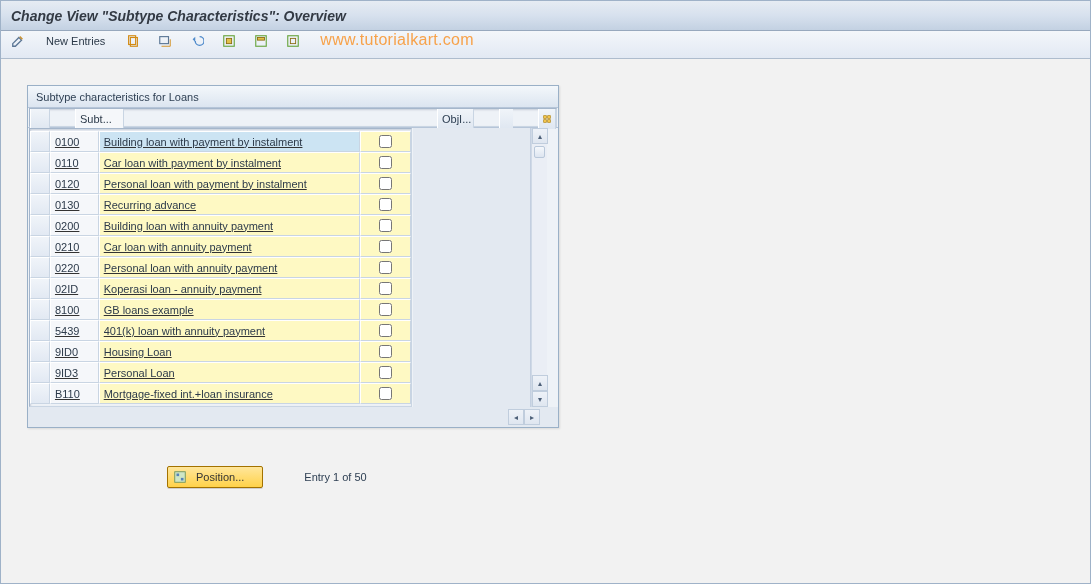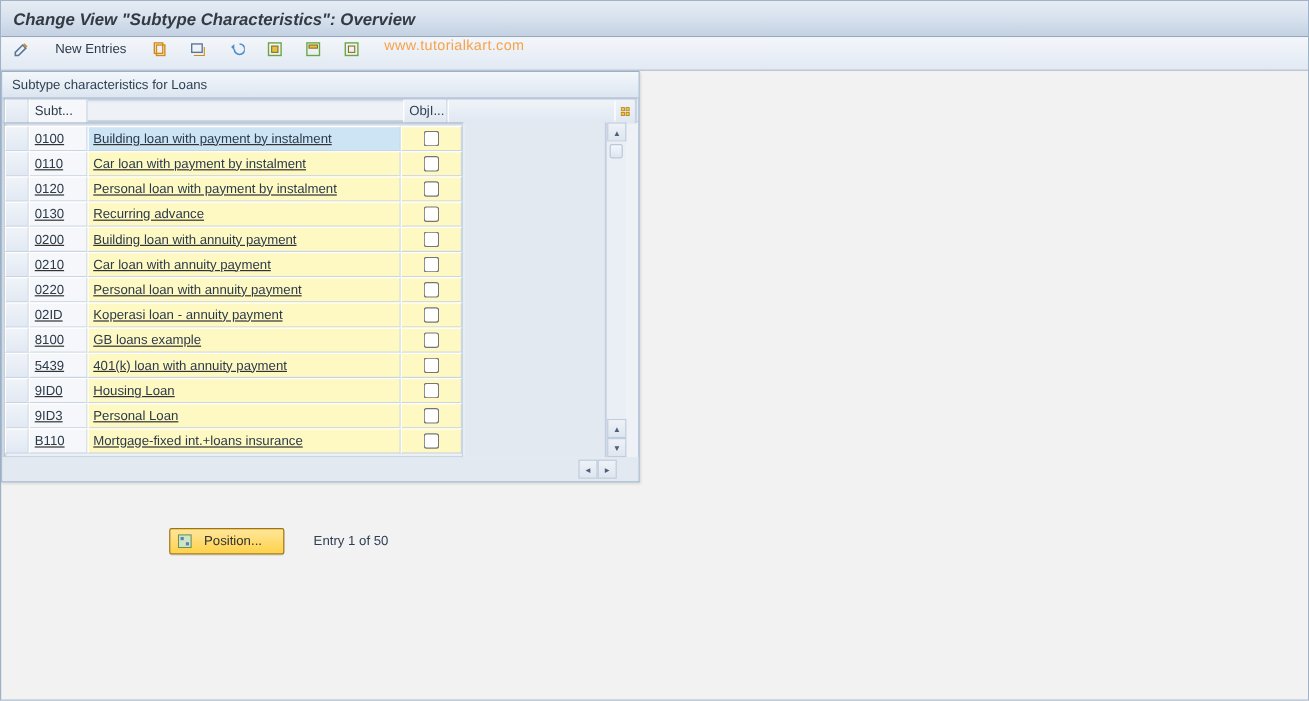"www.tutorialkart.com" .watermark { font-size: 12px -> 16px }
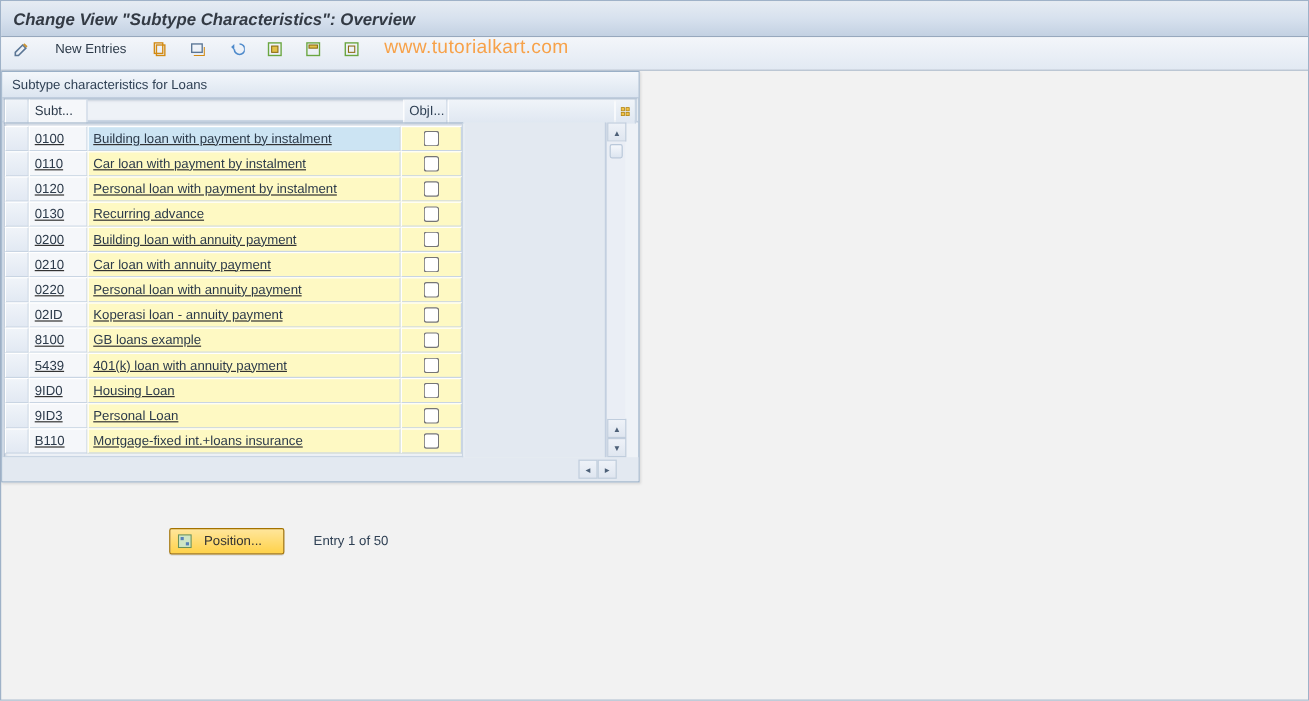"Subtype characteristics for Loans" .workarea { padding: 0 -> 26px }
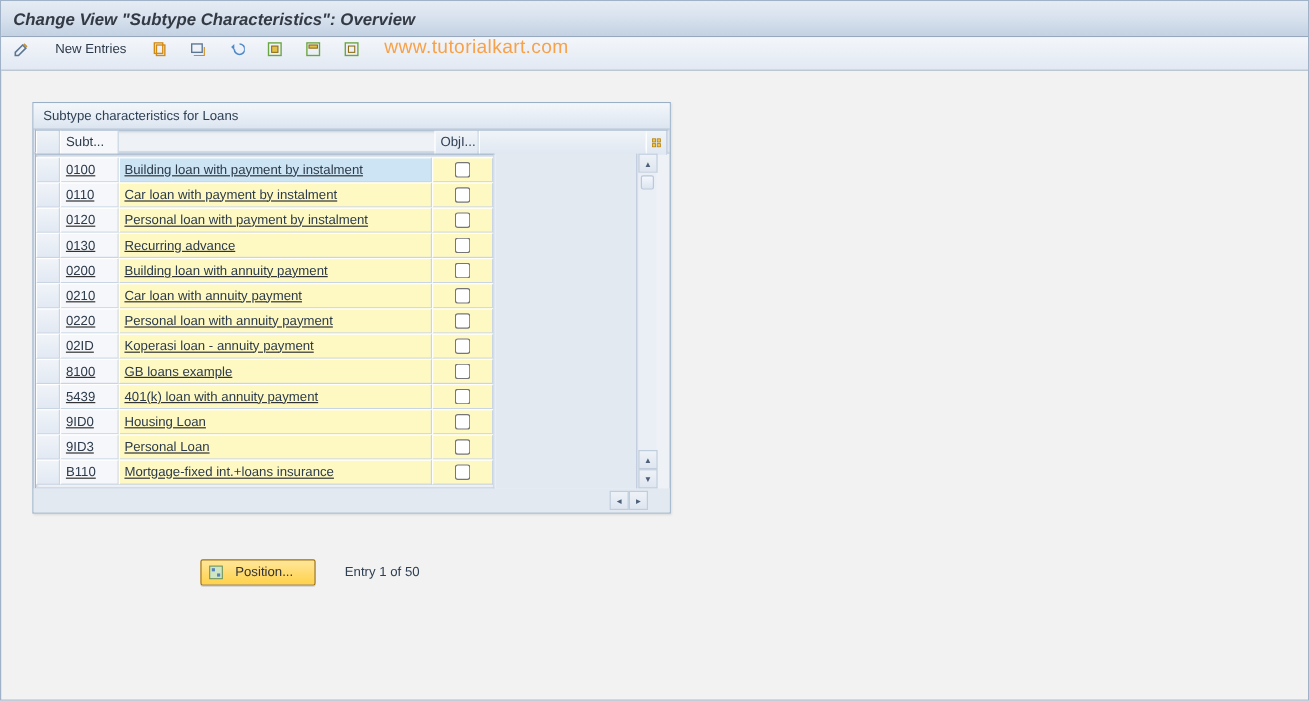"Subt..." .grid-head-row .sunk-wrap { gap: none -> 25px }
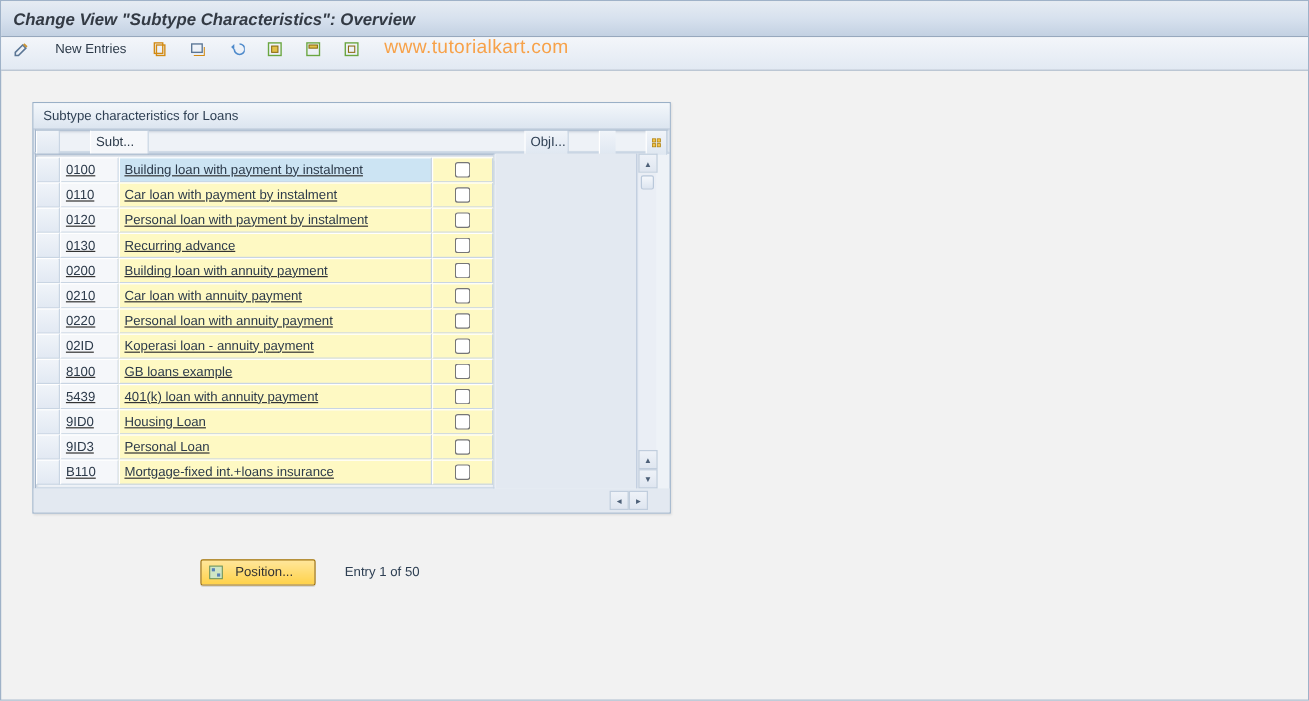"Mortgage-fixed int.+loans insurance" div.cell { text: int.+loans -> int.+loan }
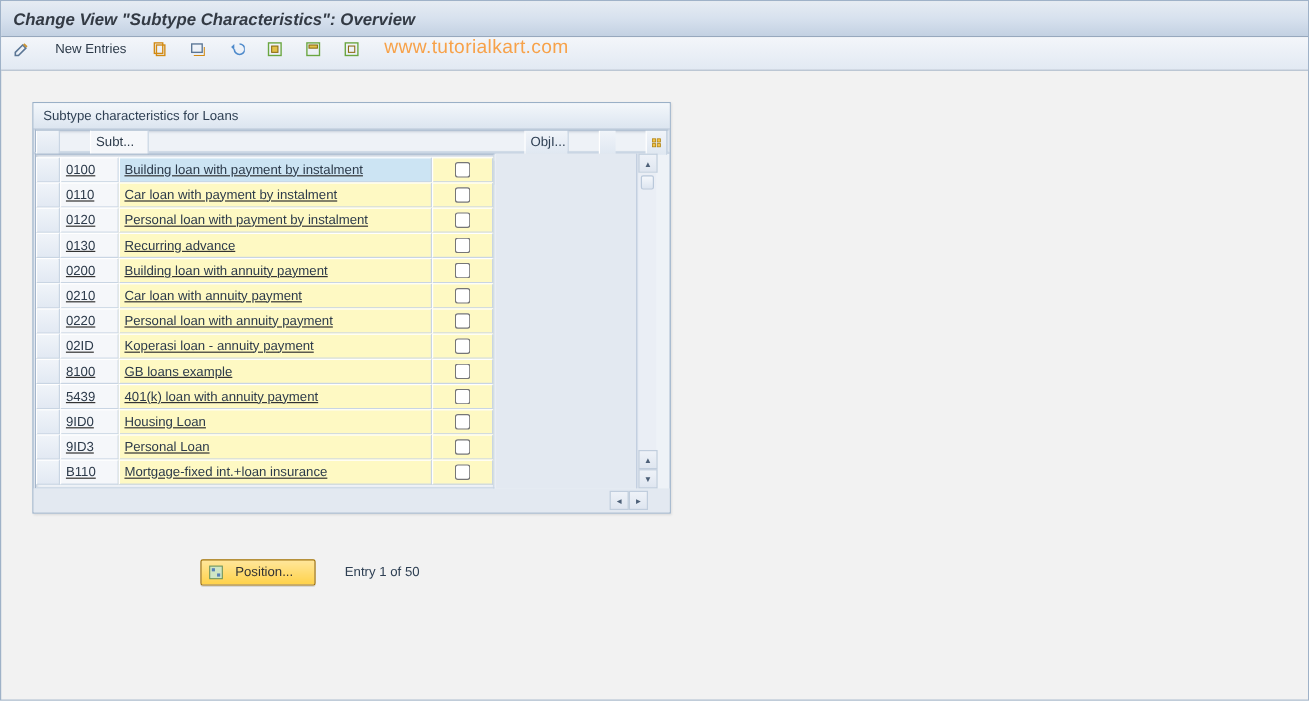"Position..." .pos-row { gap: 24px -> 41px }
